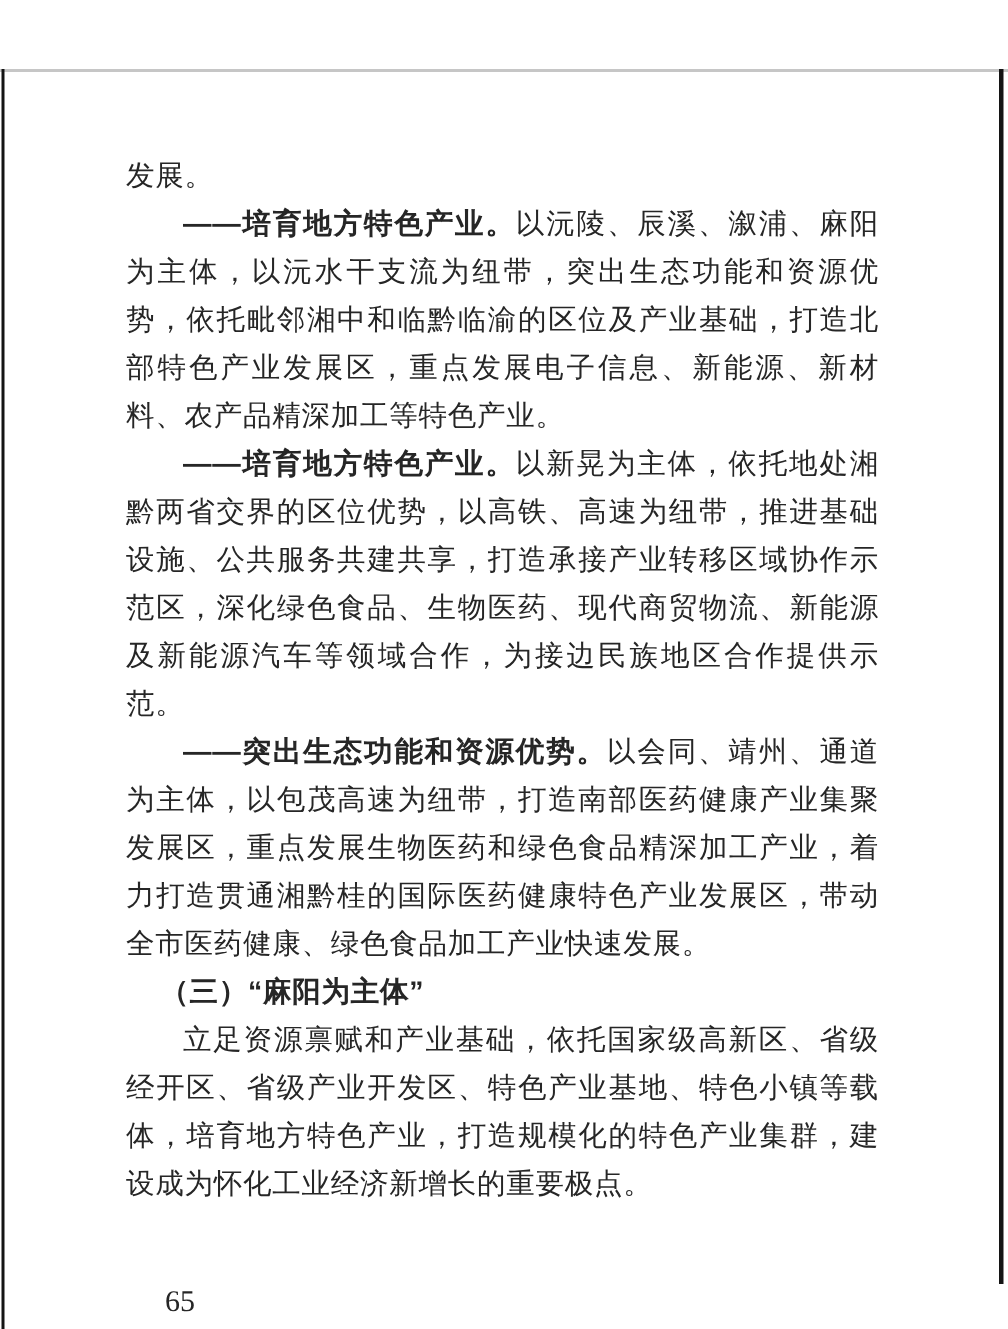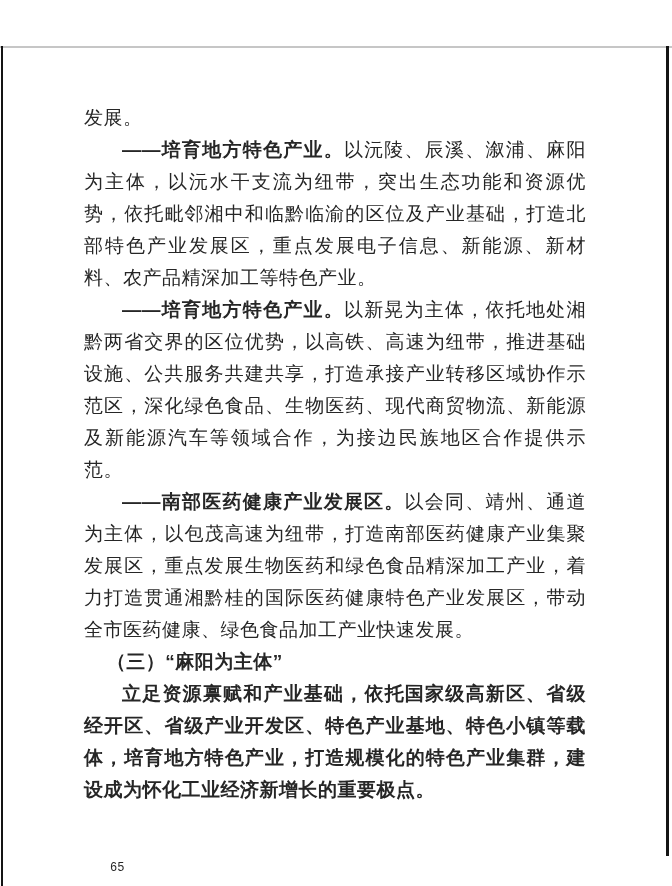"——南部医药健康产业发展区。" b.lead { text: 南部医药健康产业发展区 -> 突出生态功能和资源优势 }
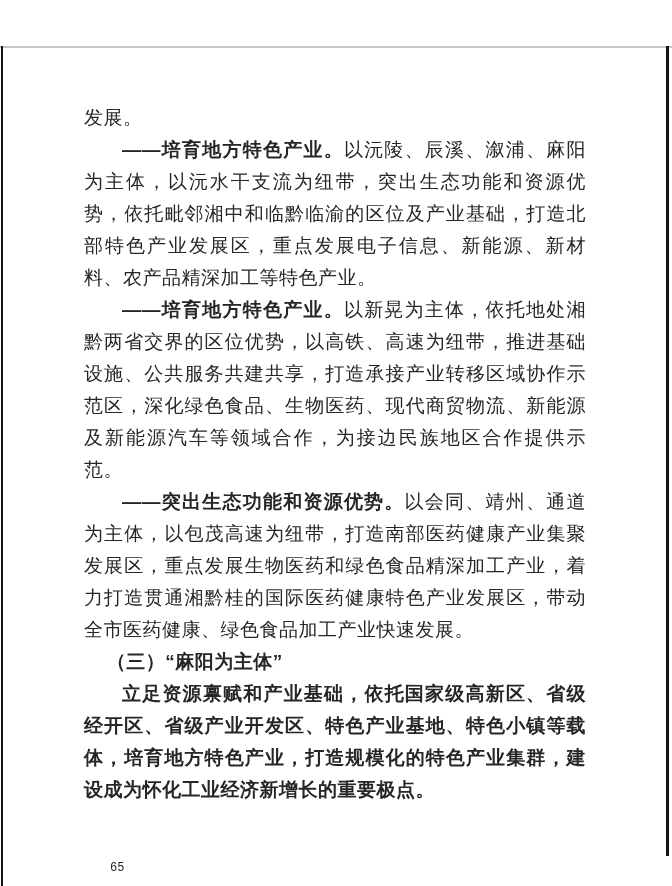"立足资源禀赋和产业基础，依托国家级高新区、省级经开区、省级产业开发区、特色产业基" .para.plain-indent { font-weight: bold -> none }
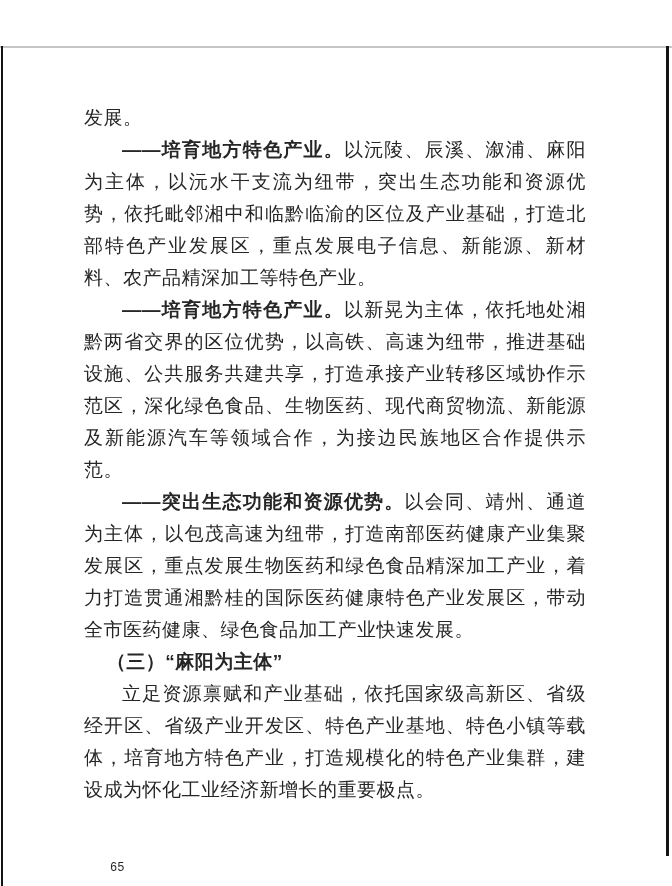"65" .page-number { font-family: Liberation Mono, monospace -> Liberation Serif, serif; font-size: 12px -> 20px }
